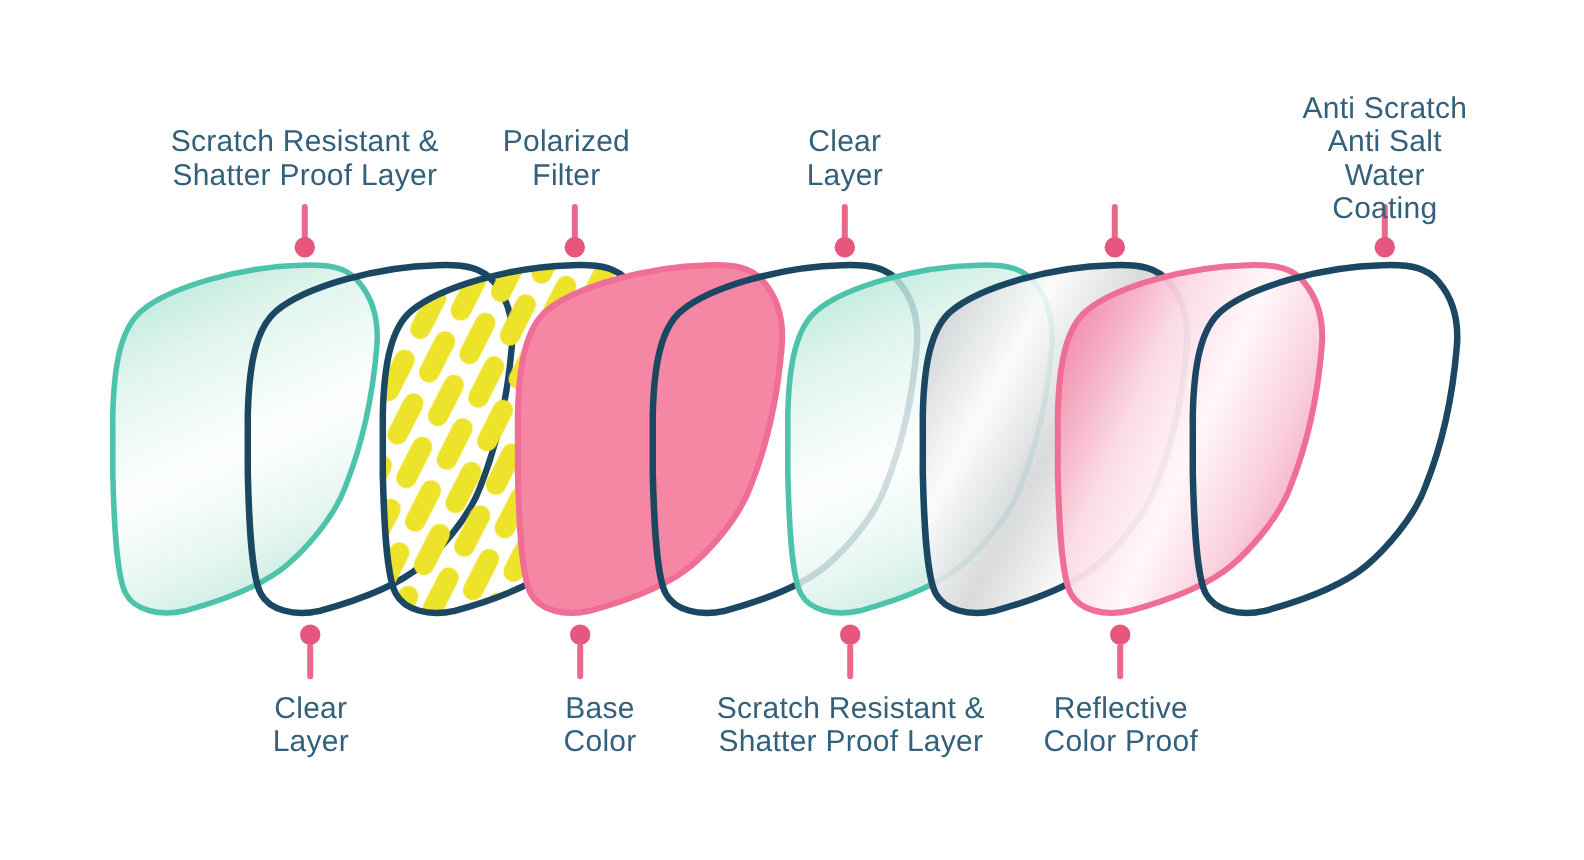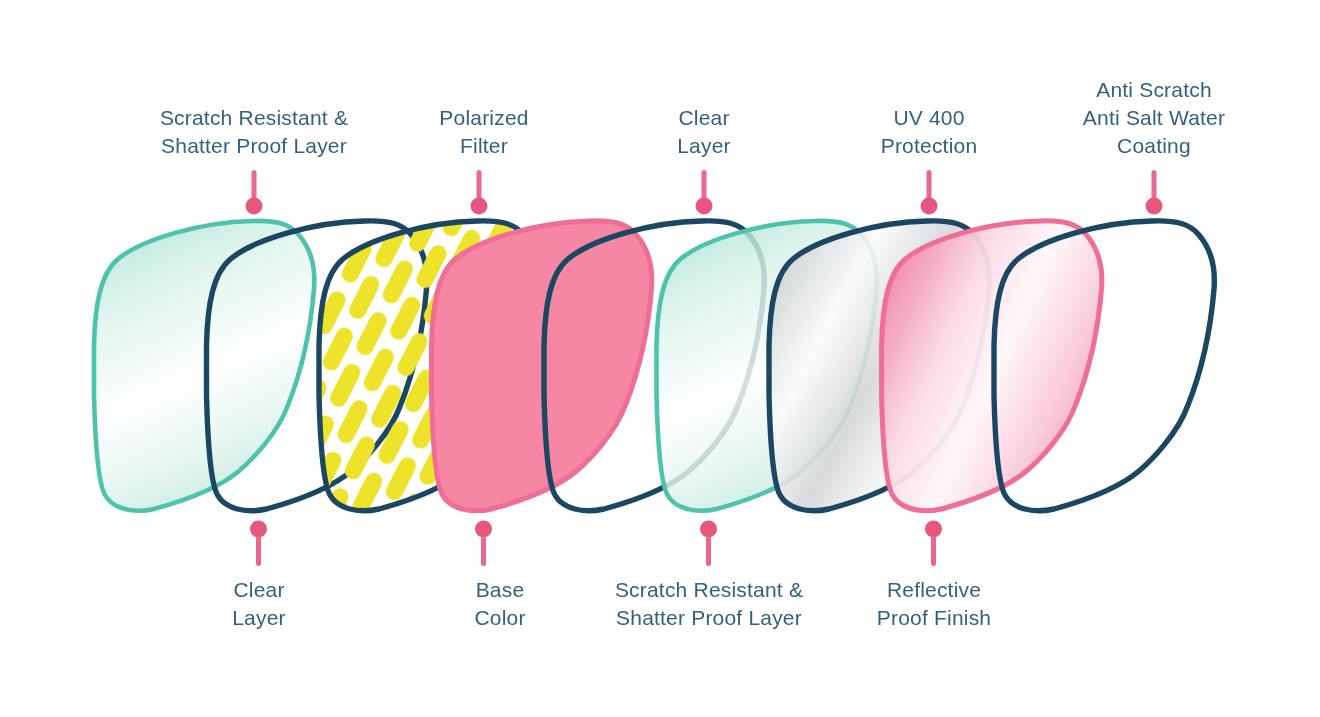"Anti Scratch" .lbl { font-size: 21px -> 25px }
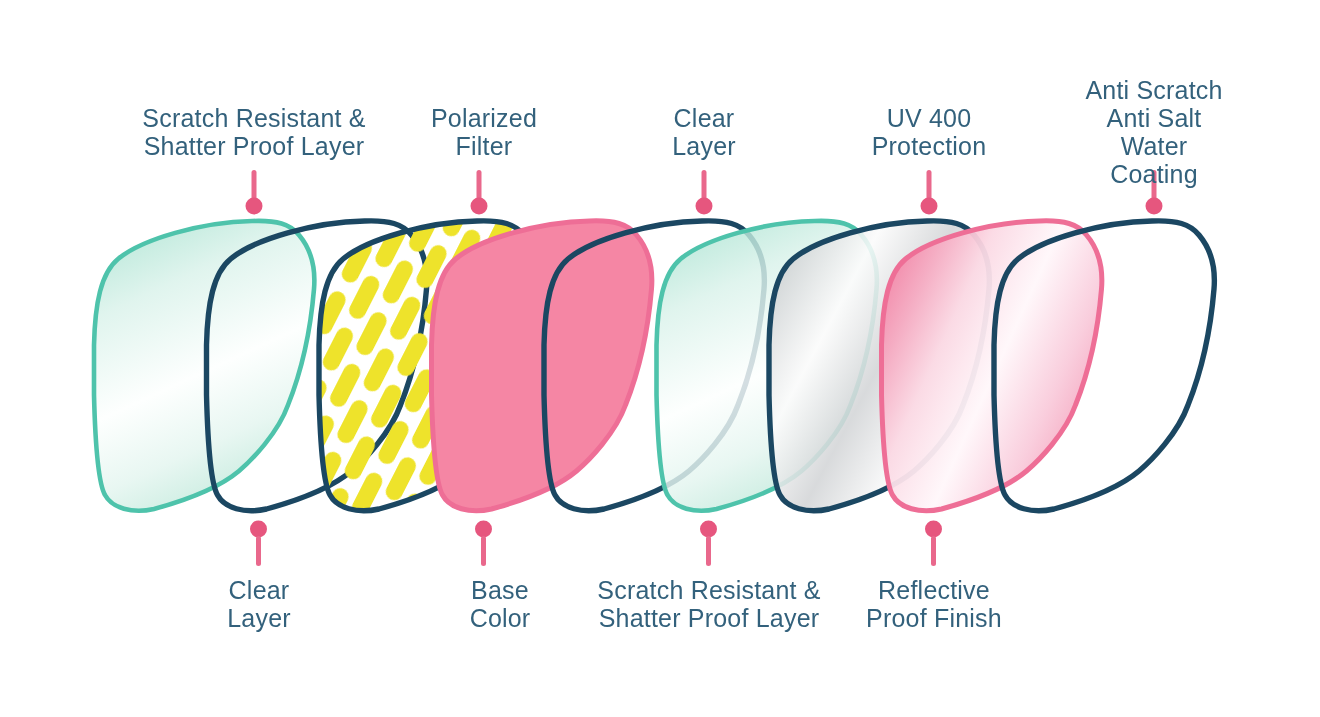"Polarized" div.lbl { left: 484px -> 472px }
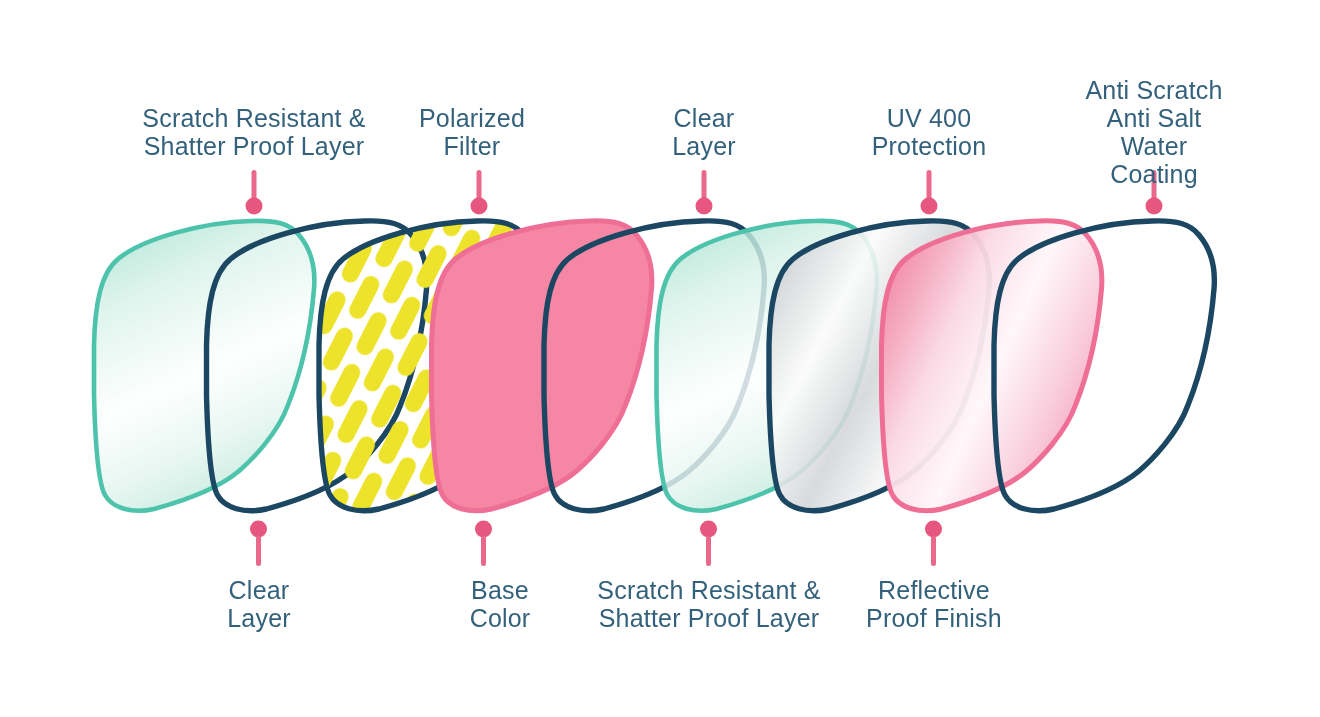"UV 400" div.lbl { html: <div>UV 400 Protection</div> -> none }
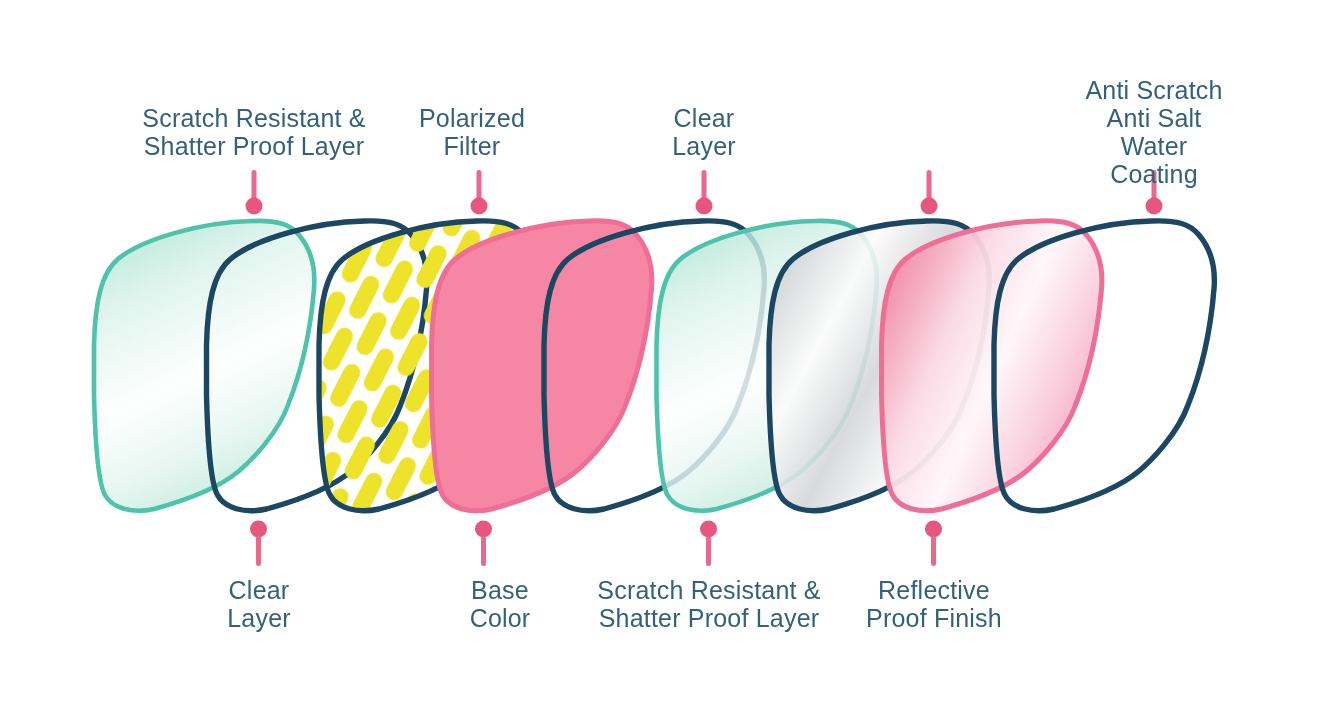"Reflective" div.lbl { text: Proof Finish -> Color Proof }
